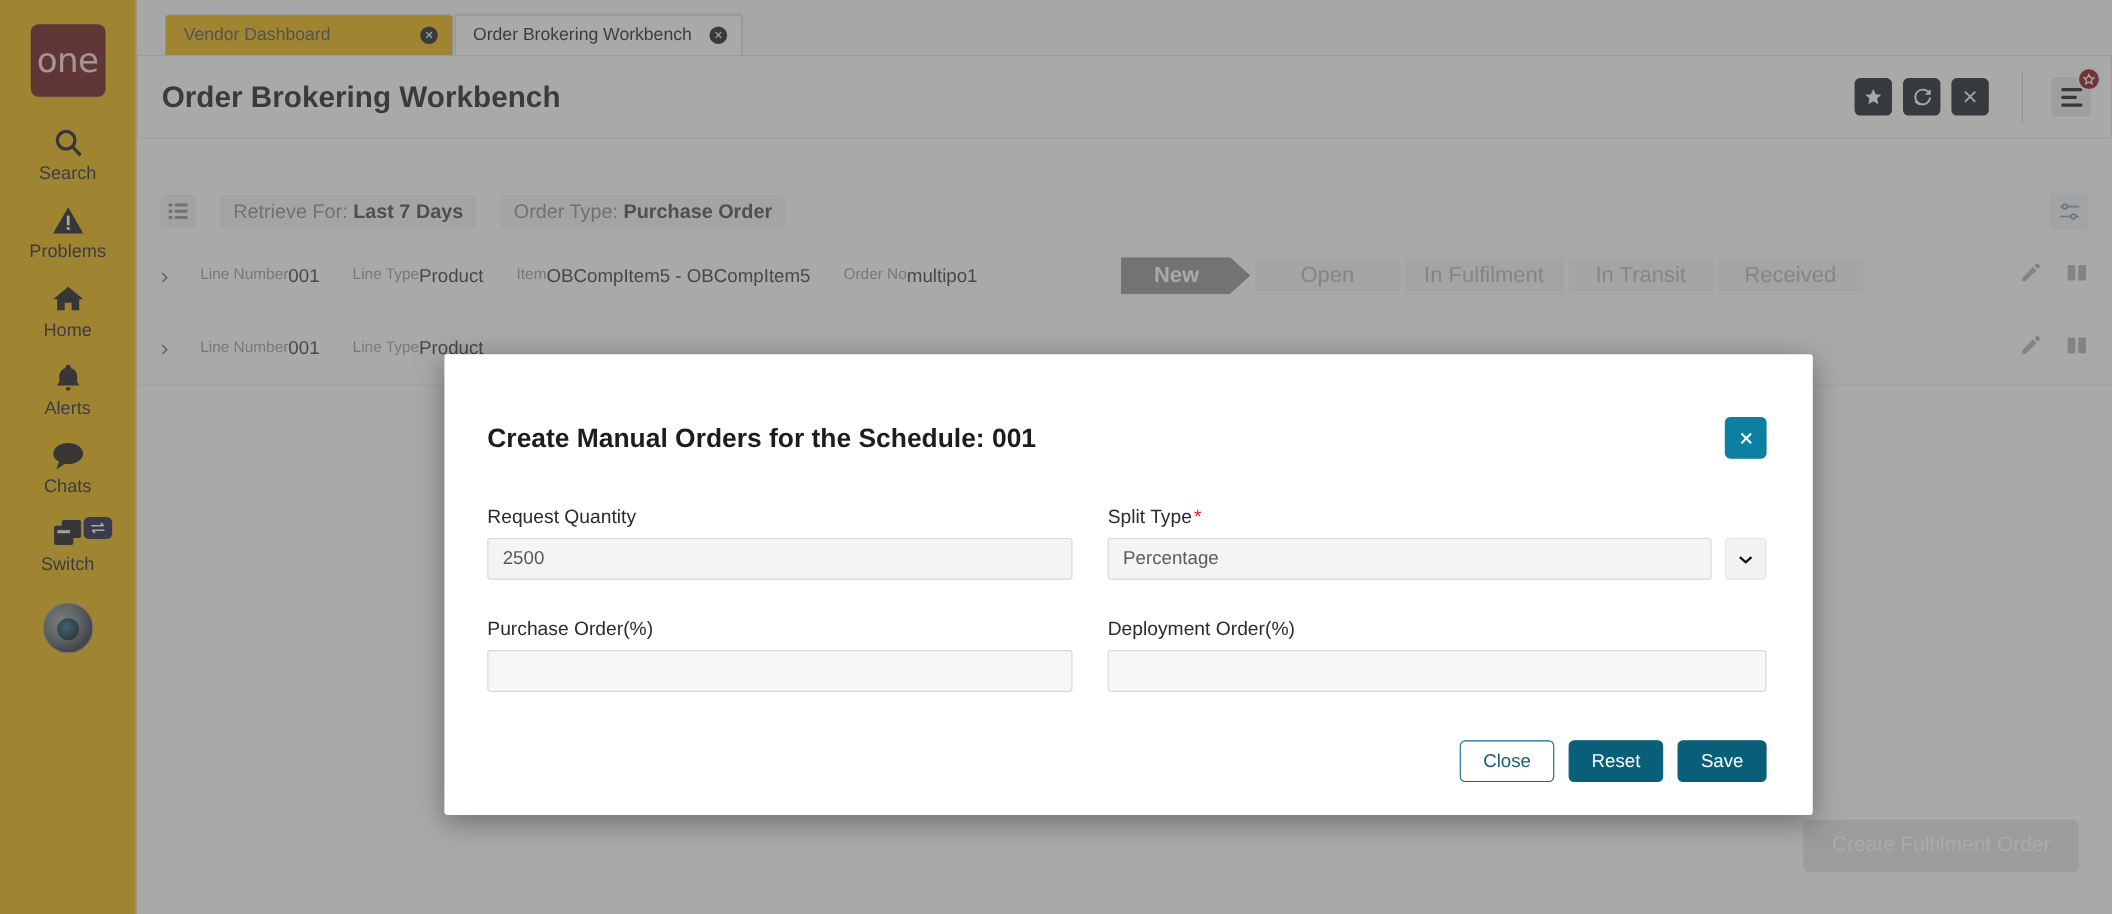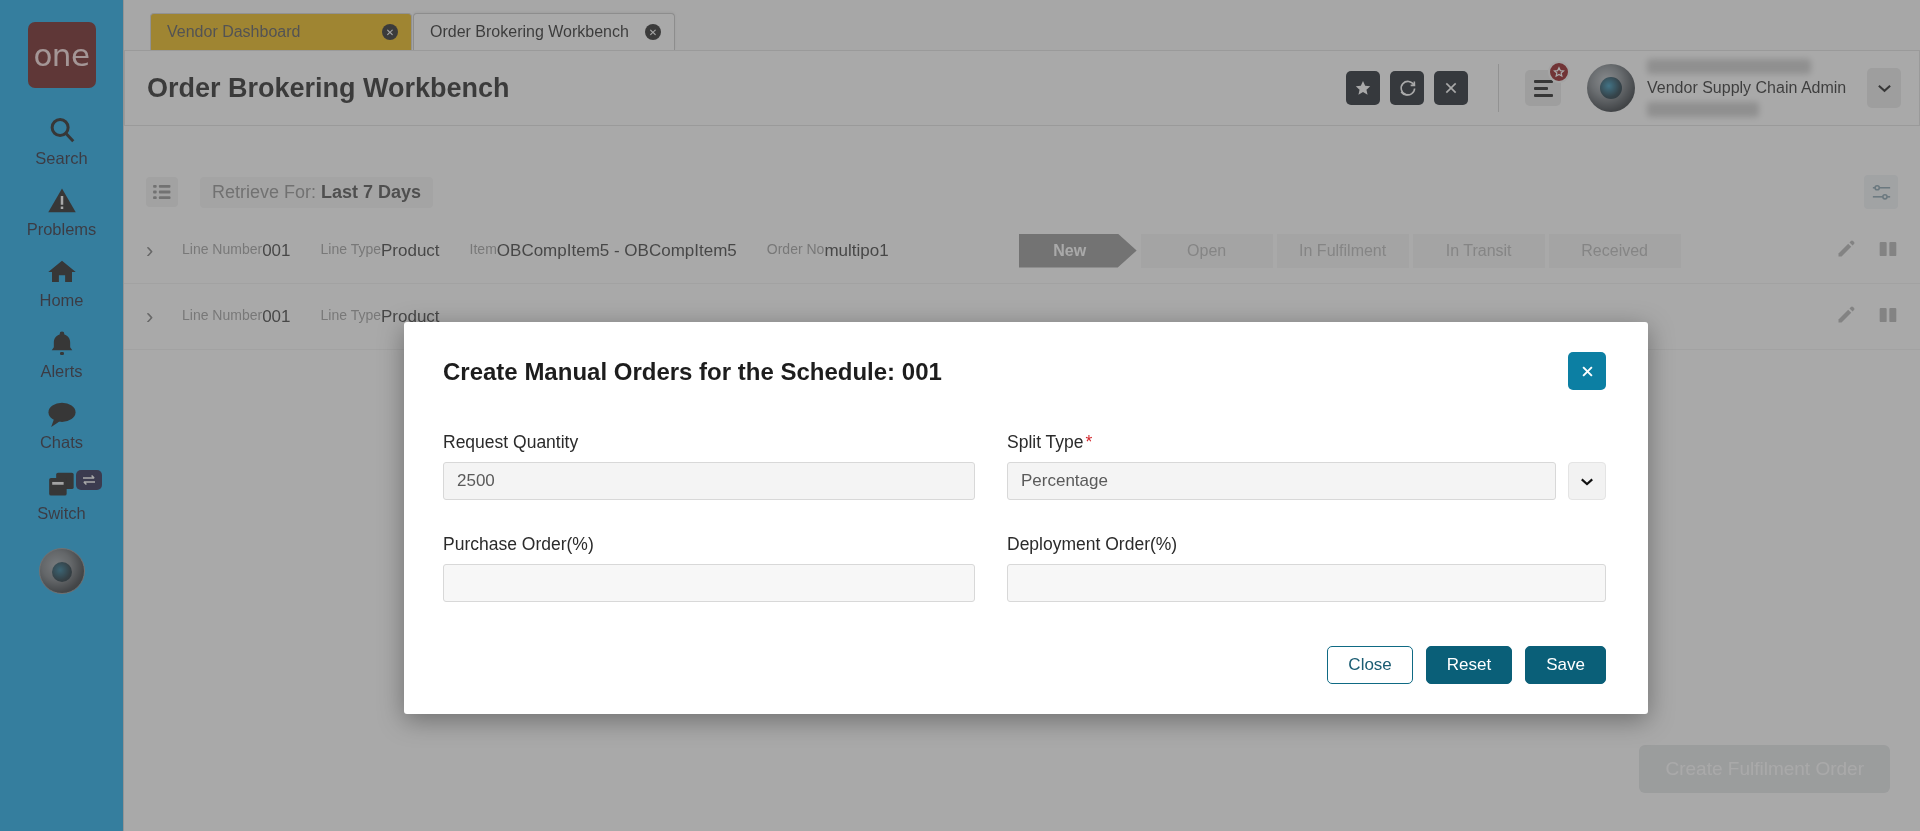"one" .sidebar { background: #0ea5e9 -> #eab308 }
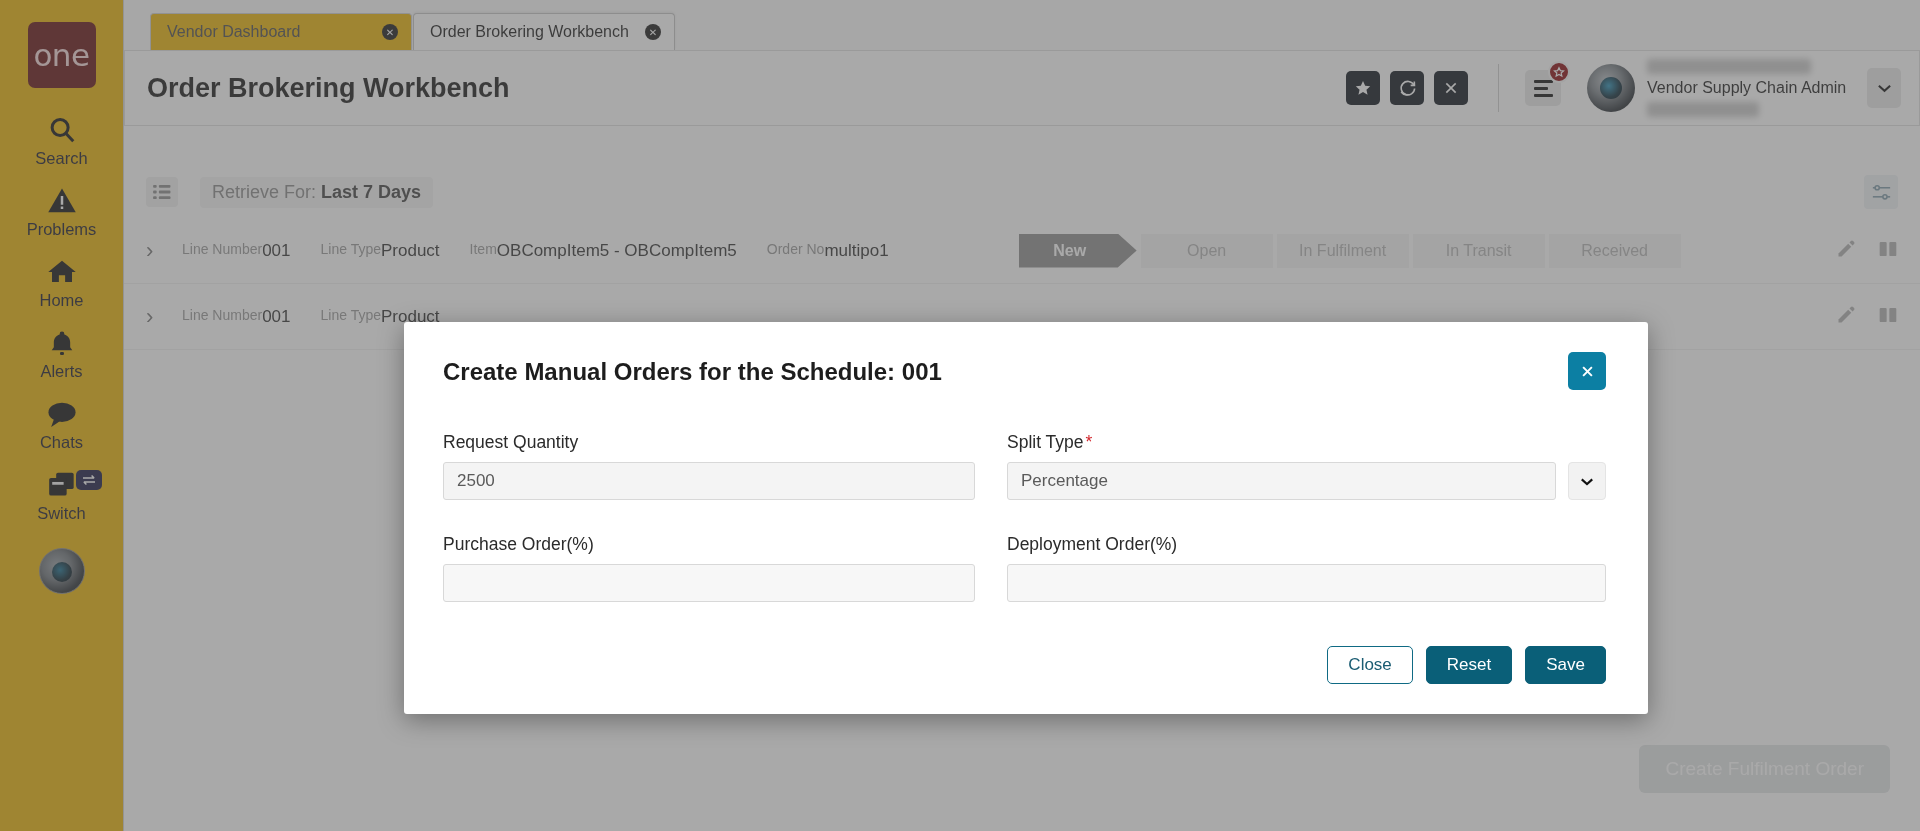"Vendor Supply Chain Admin" div.user-block { html: <div> <div></div> <div> <div></div> <div>Vendor Supply Chain Admin</div> <div></div> </div> <div> <svg> <path></path> </svg> </div> </div> -> none }
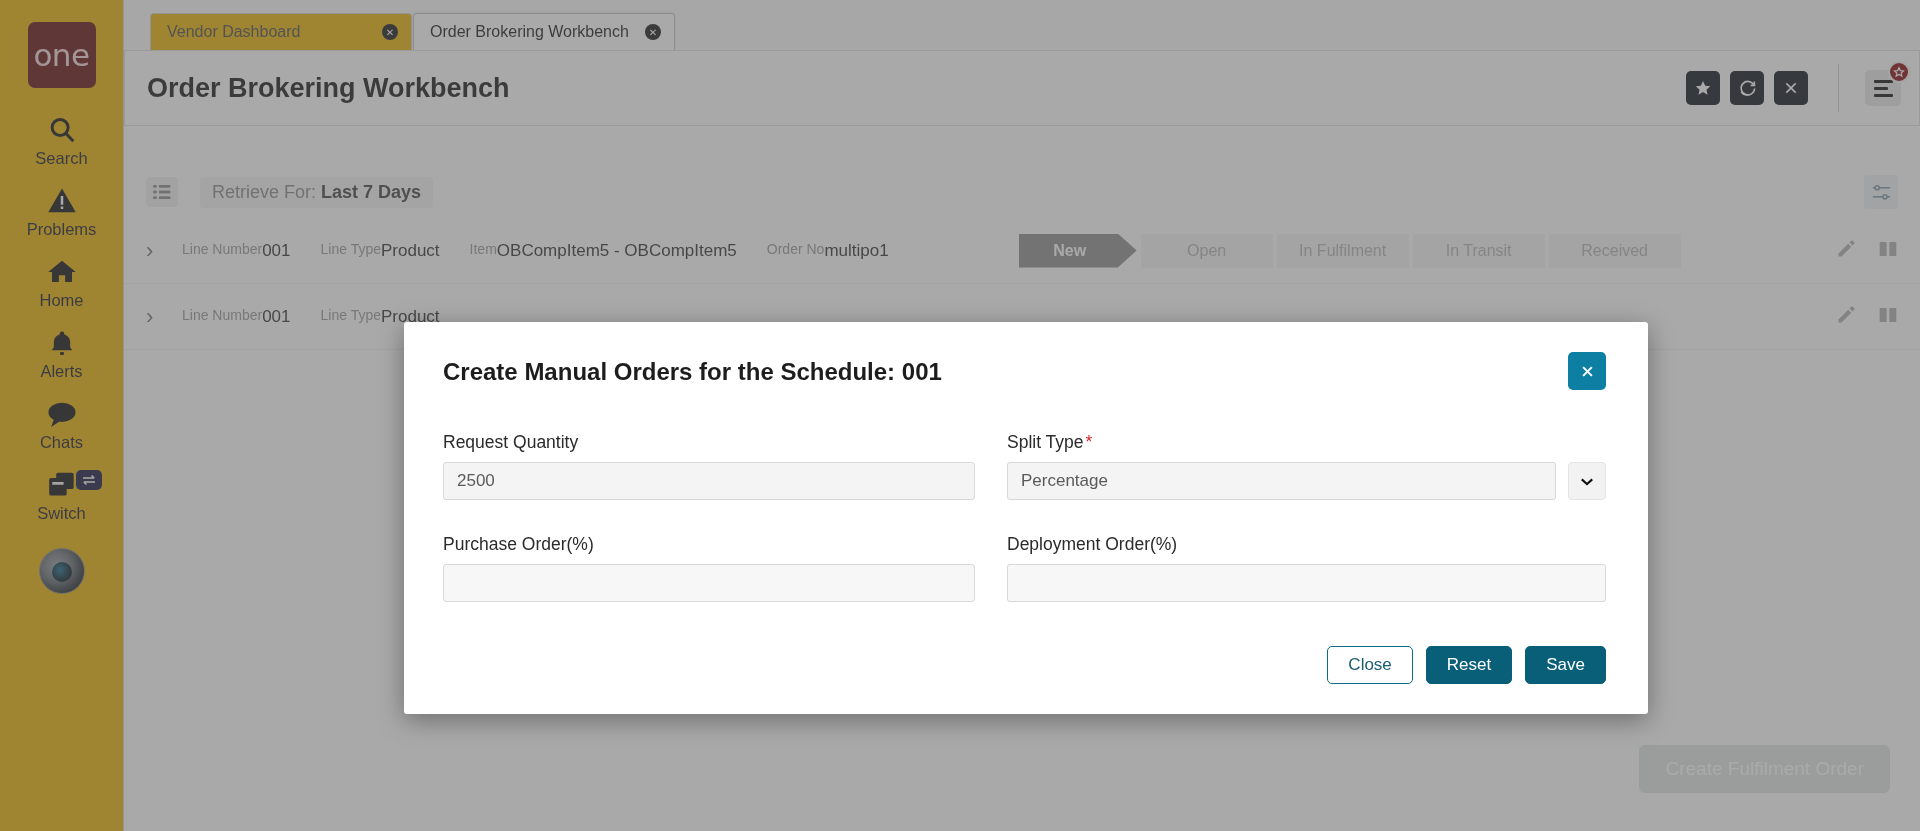"Order Type: Purchase Order" div.chip { html: none -> <div> <span>Order Type:</span> <b>Purchase Order</b> </div> }
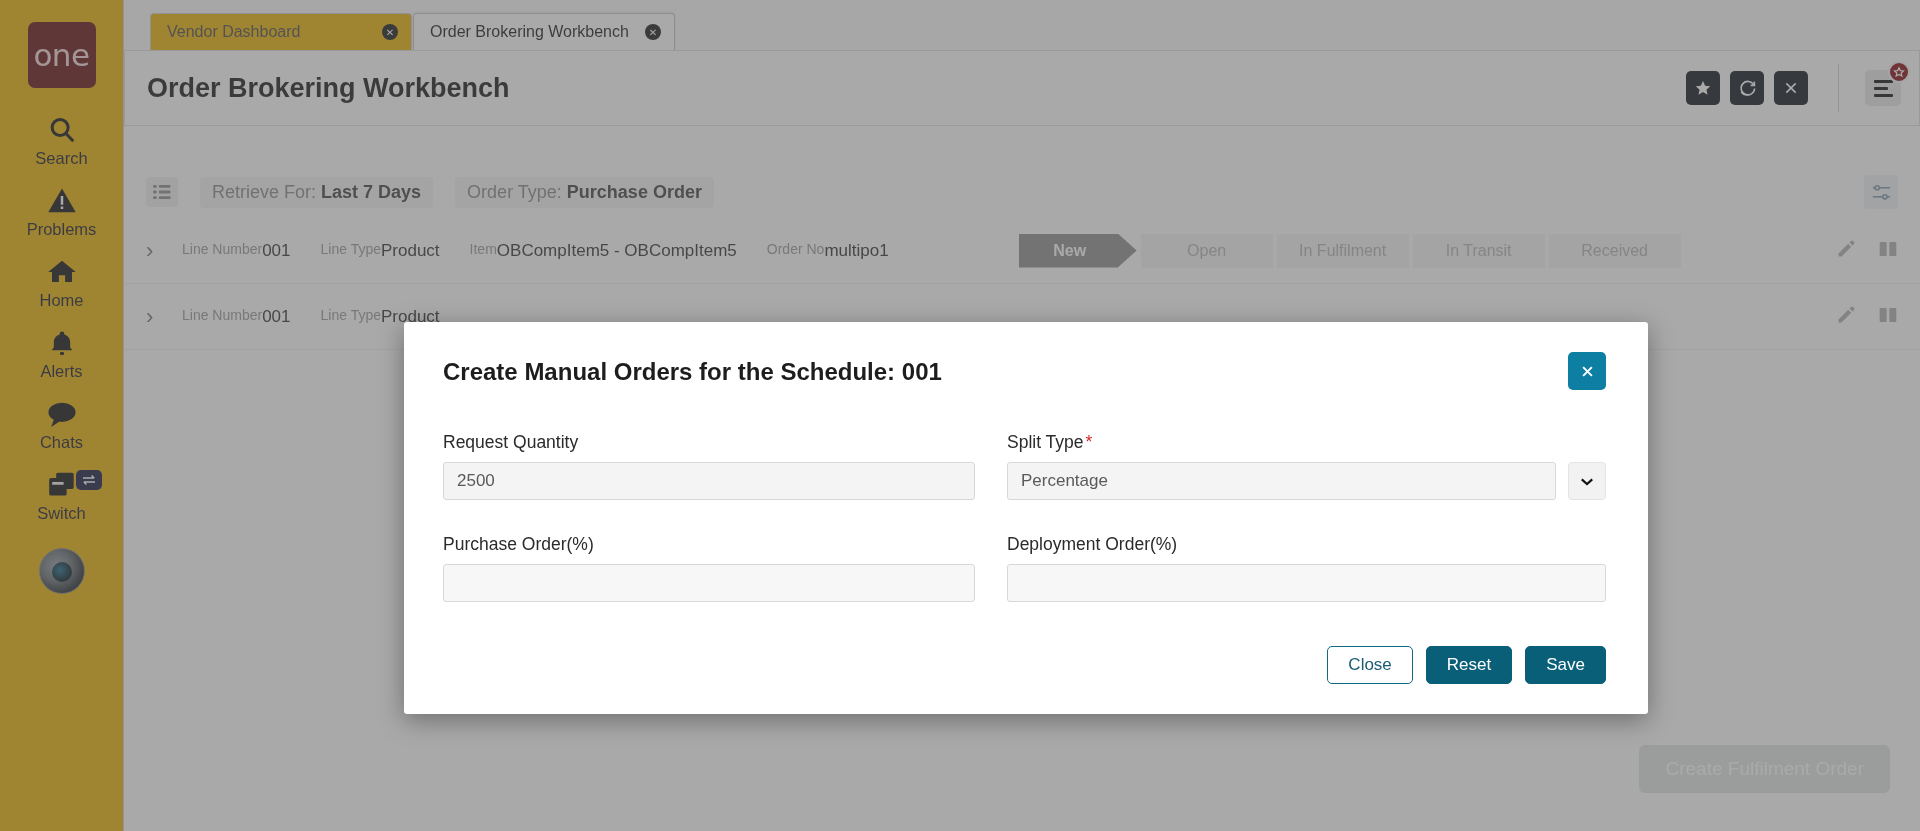"New" .status-pill { font-size: 16px -> 20px }
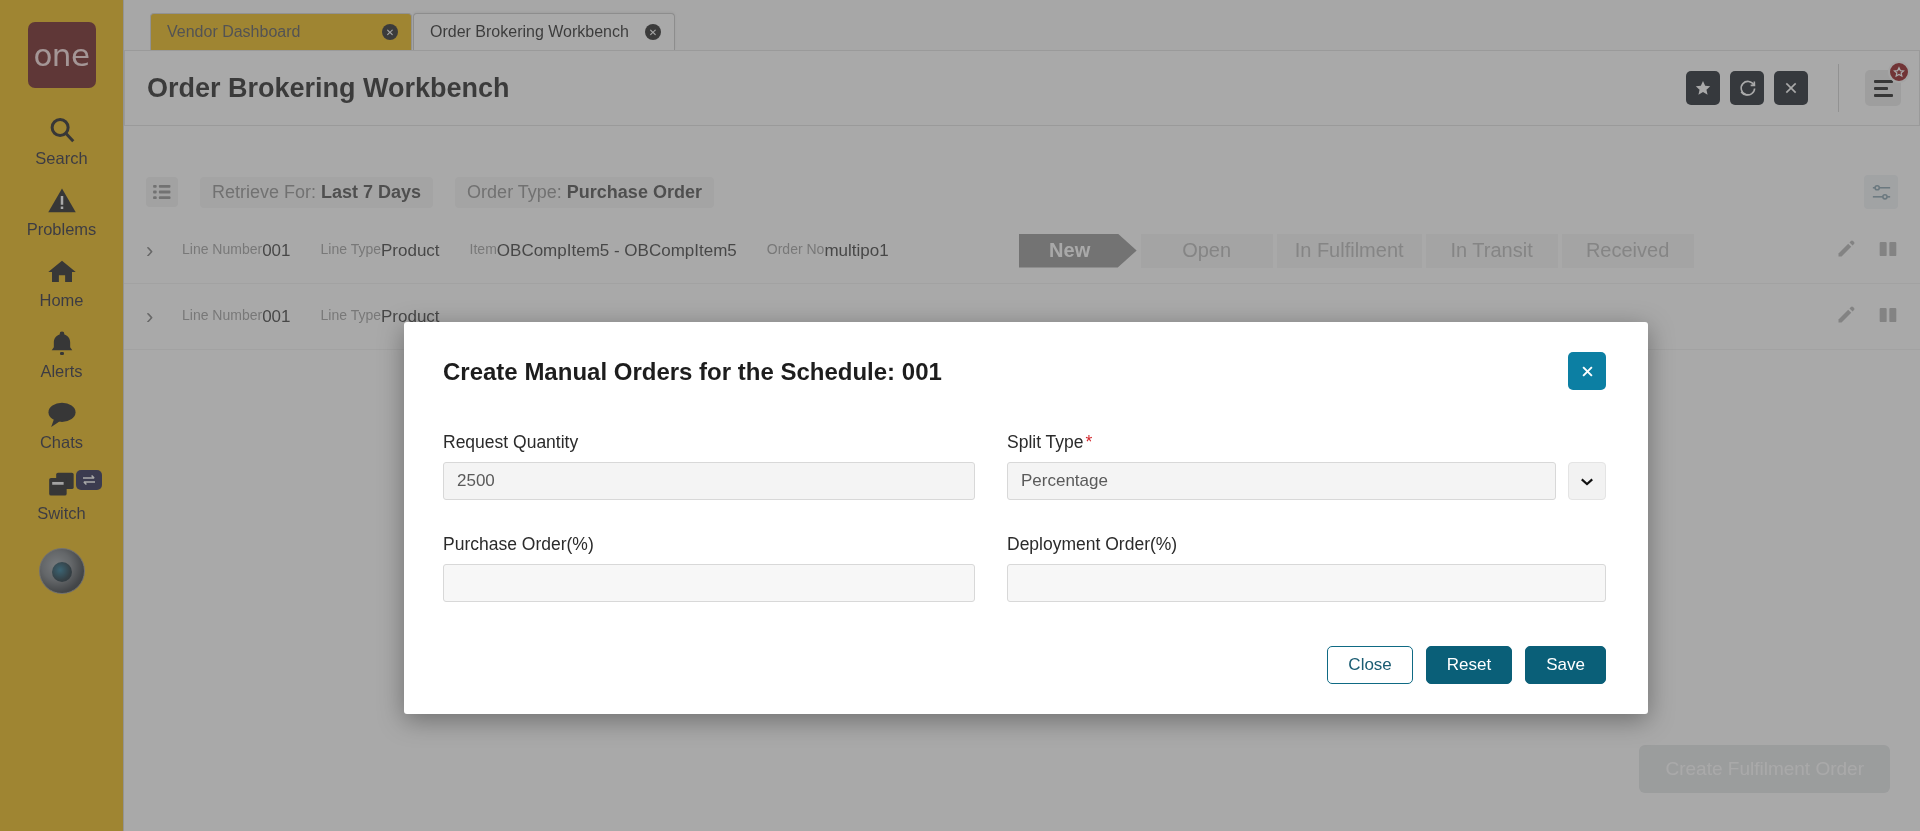"Create Manual Orders for the" .modal-header { margin-top: none -> 27px }
